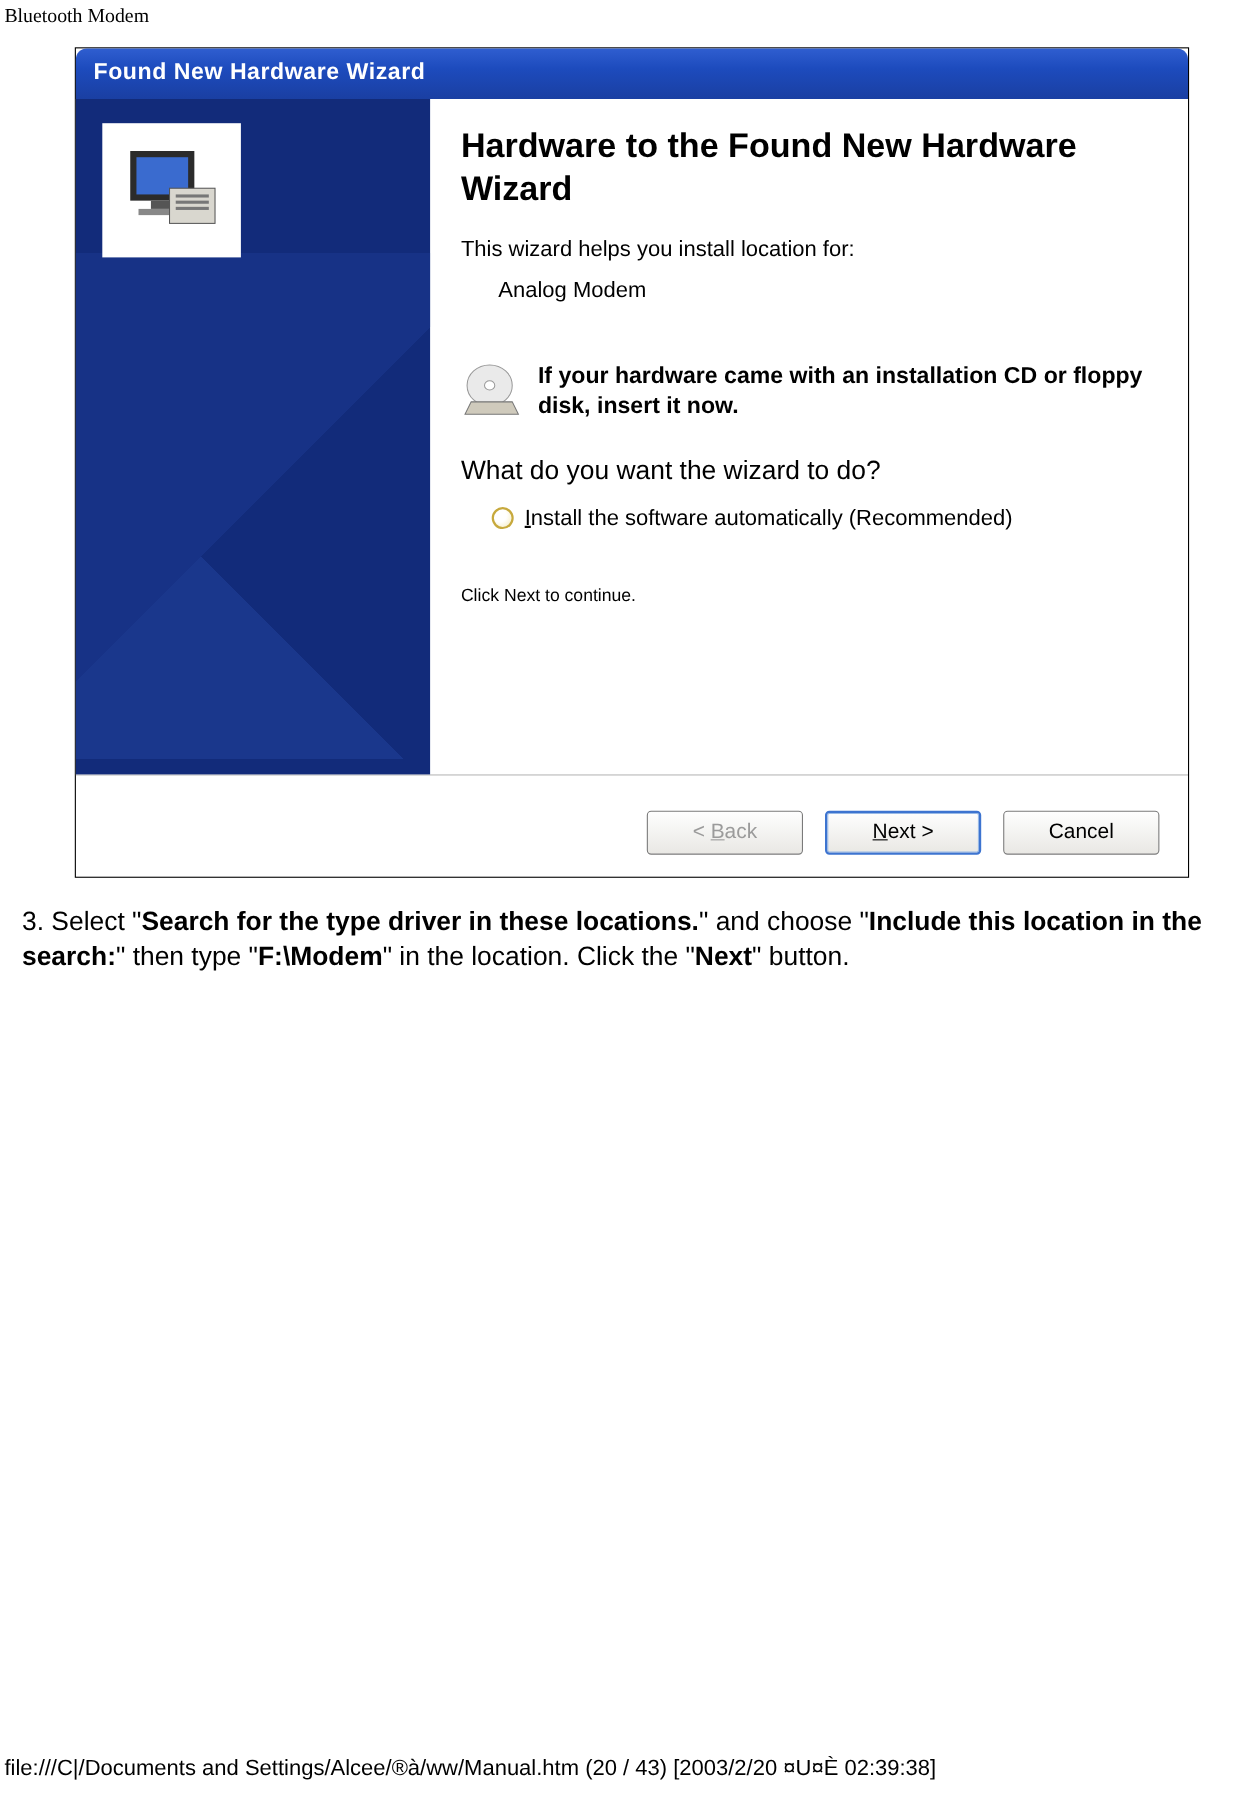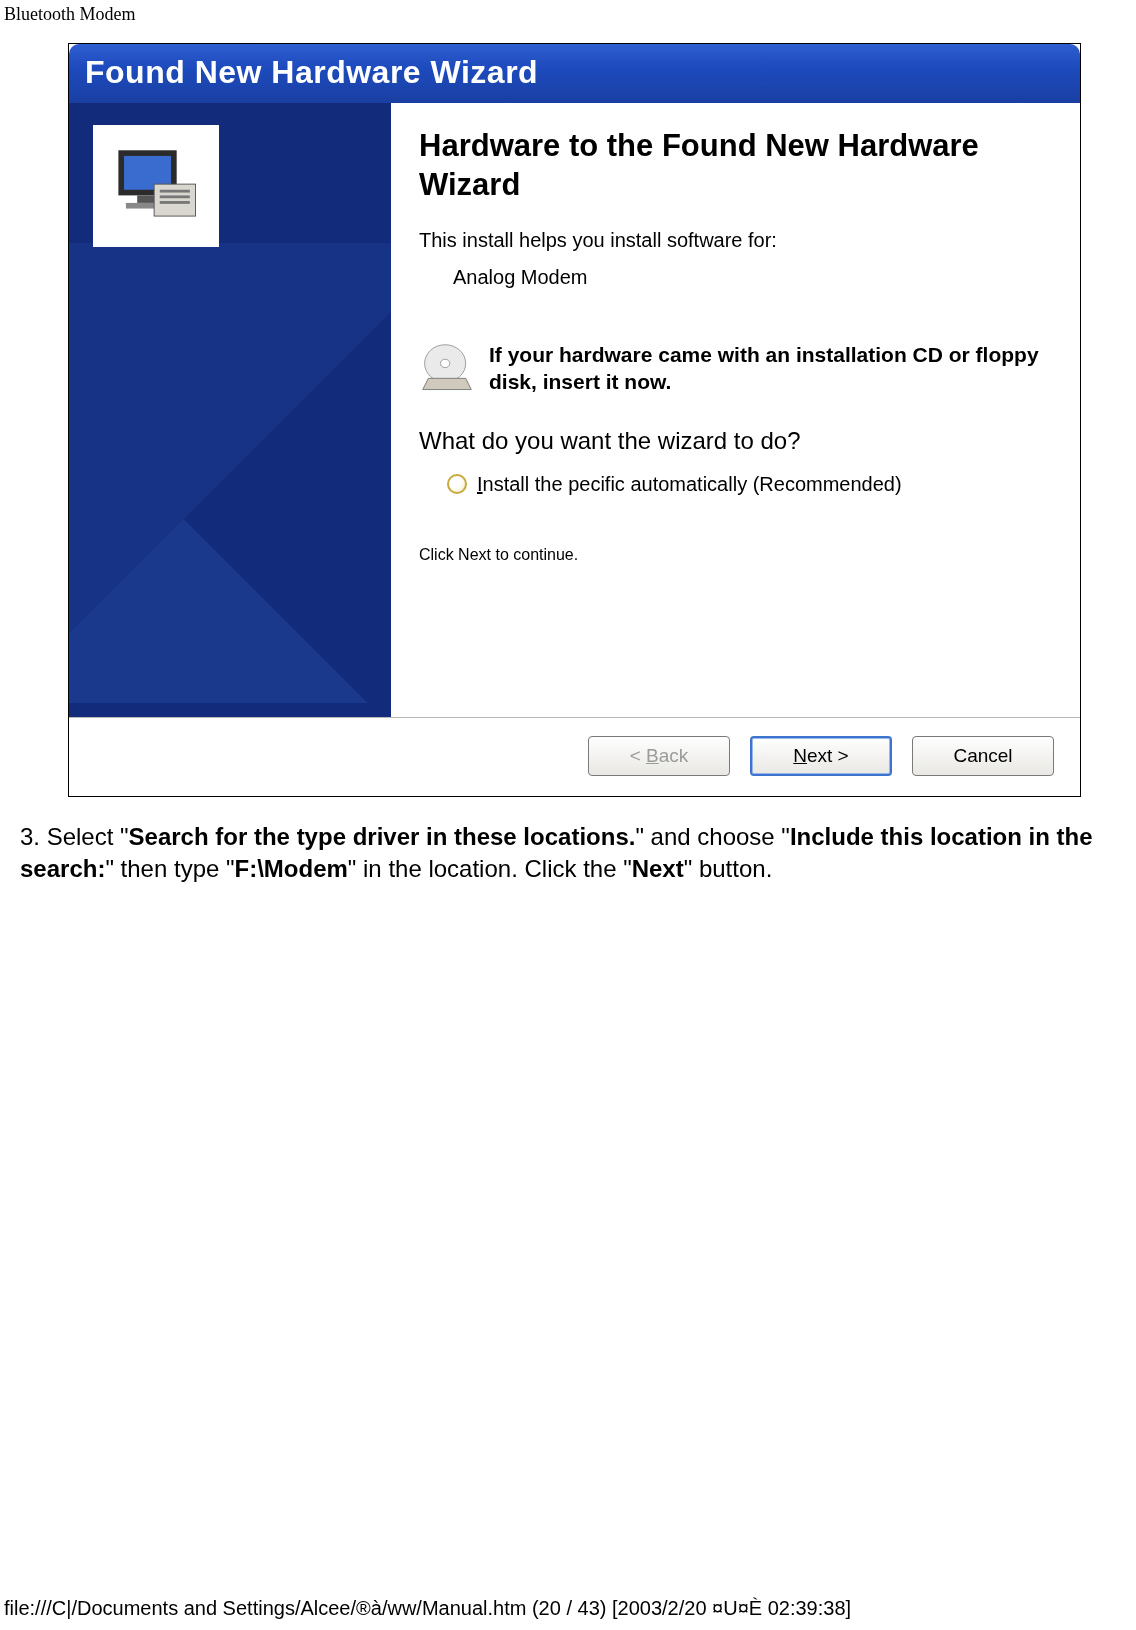"Found New Hardware Wizard" .titlebar { font-size: 32px -> 21px }
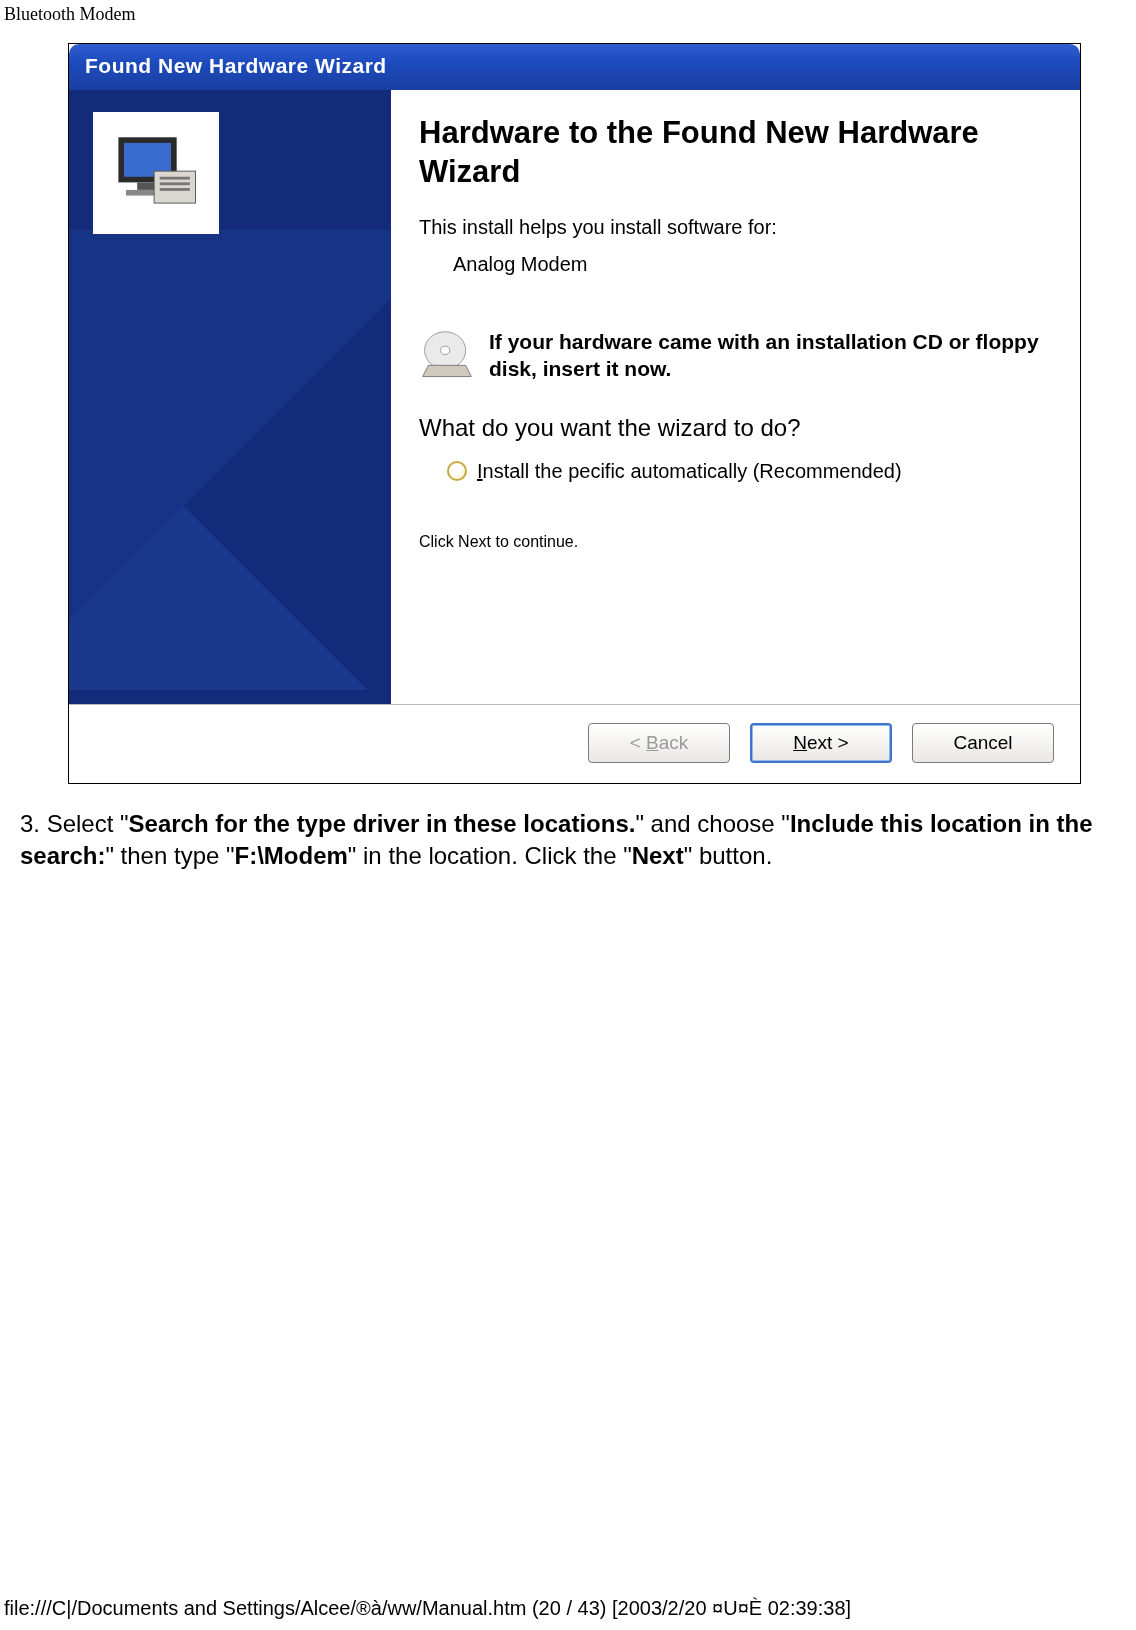"This install helps you install" div.helps-text { text: install helps you install software -> wizard helps you install location }
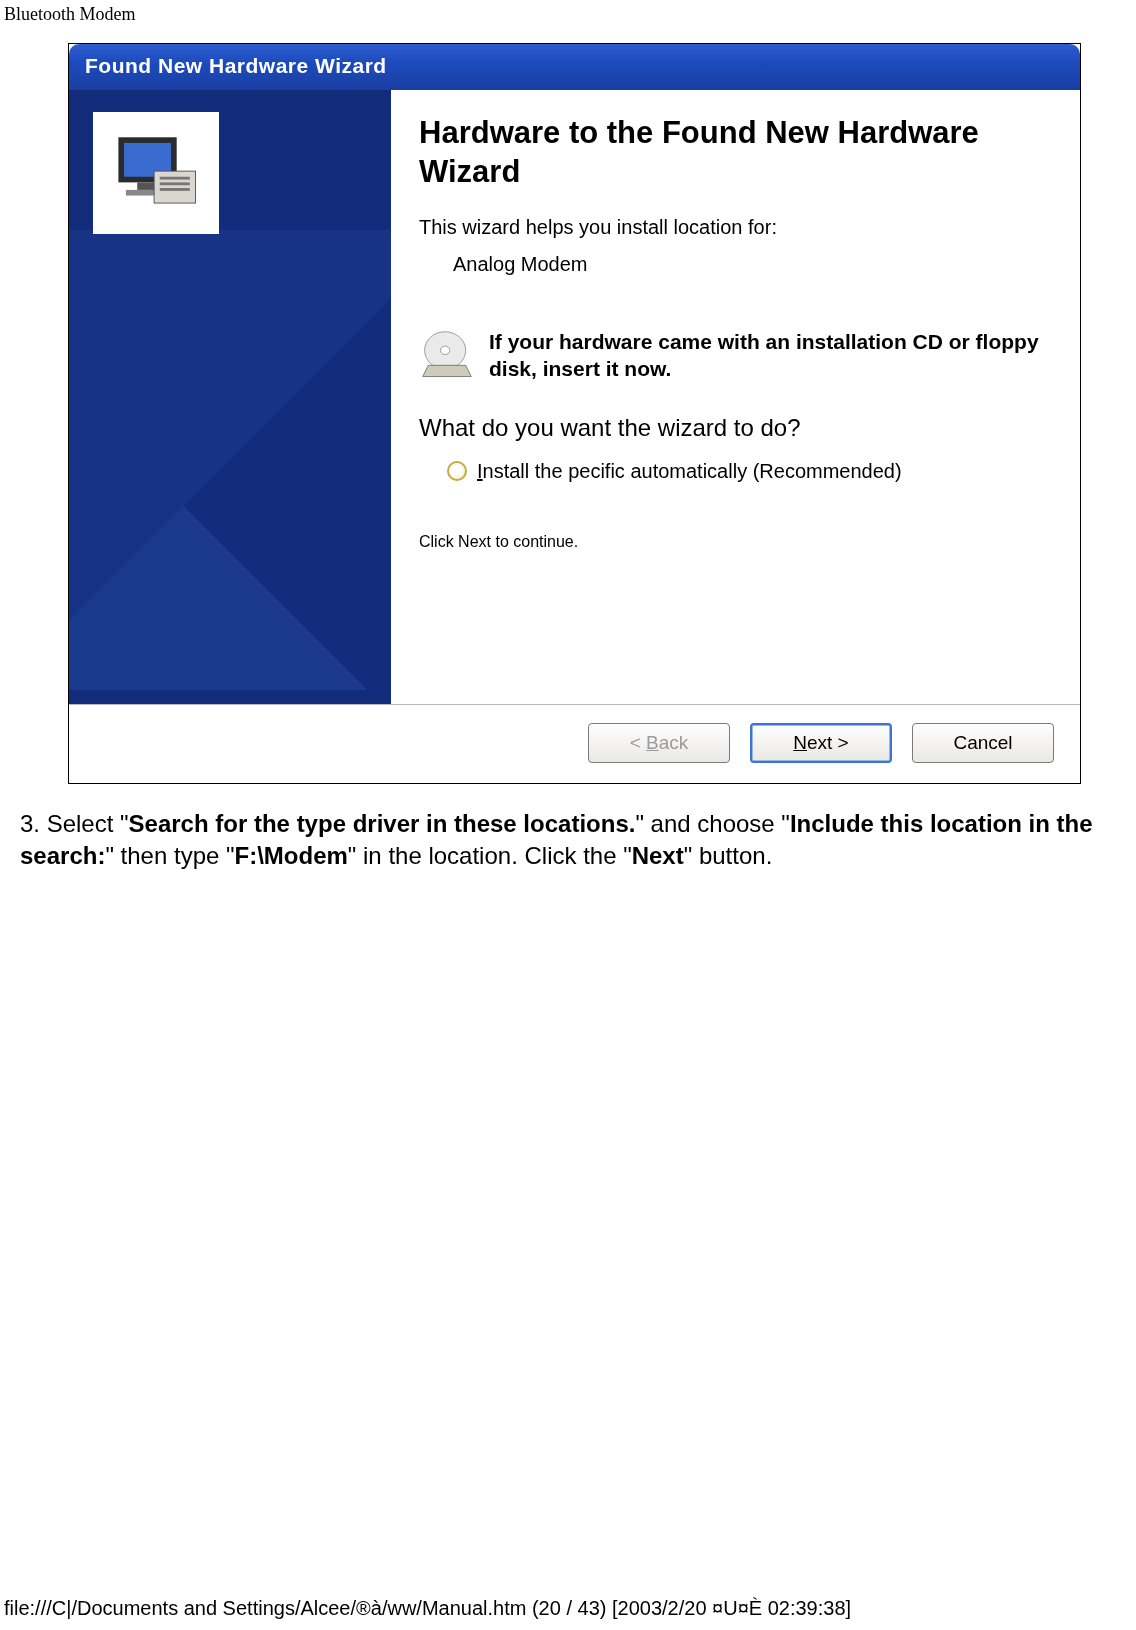"nstall the pecific automatically" span { text: pecific -> software }
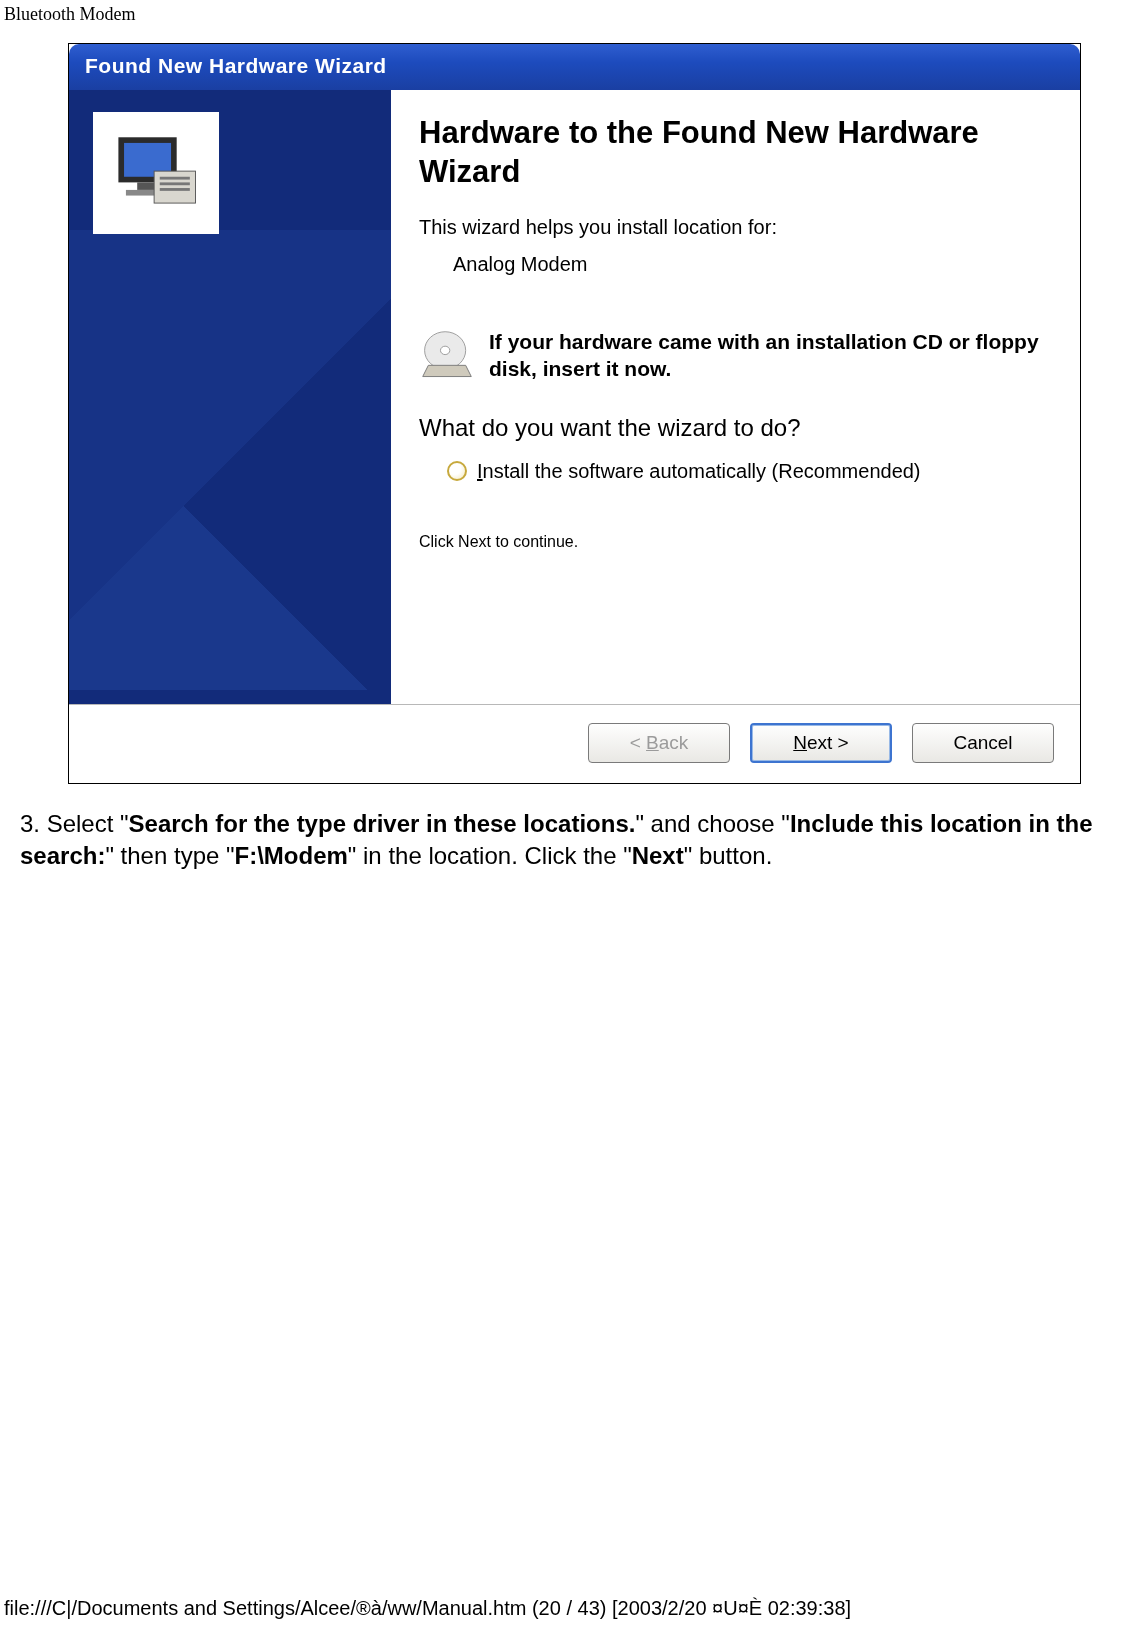"< Back" .button-bar { padding: 18px 26px 20px 0 -> 32px 26px 20px 0 }
